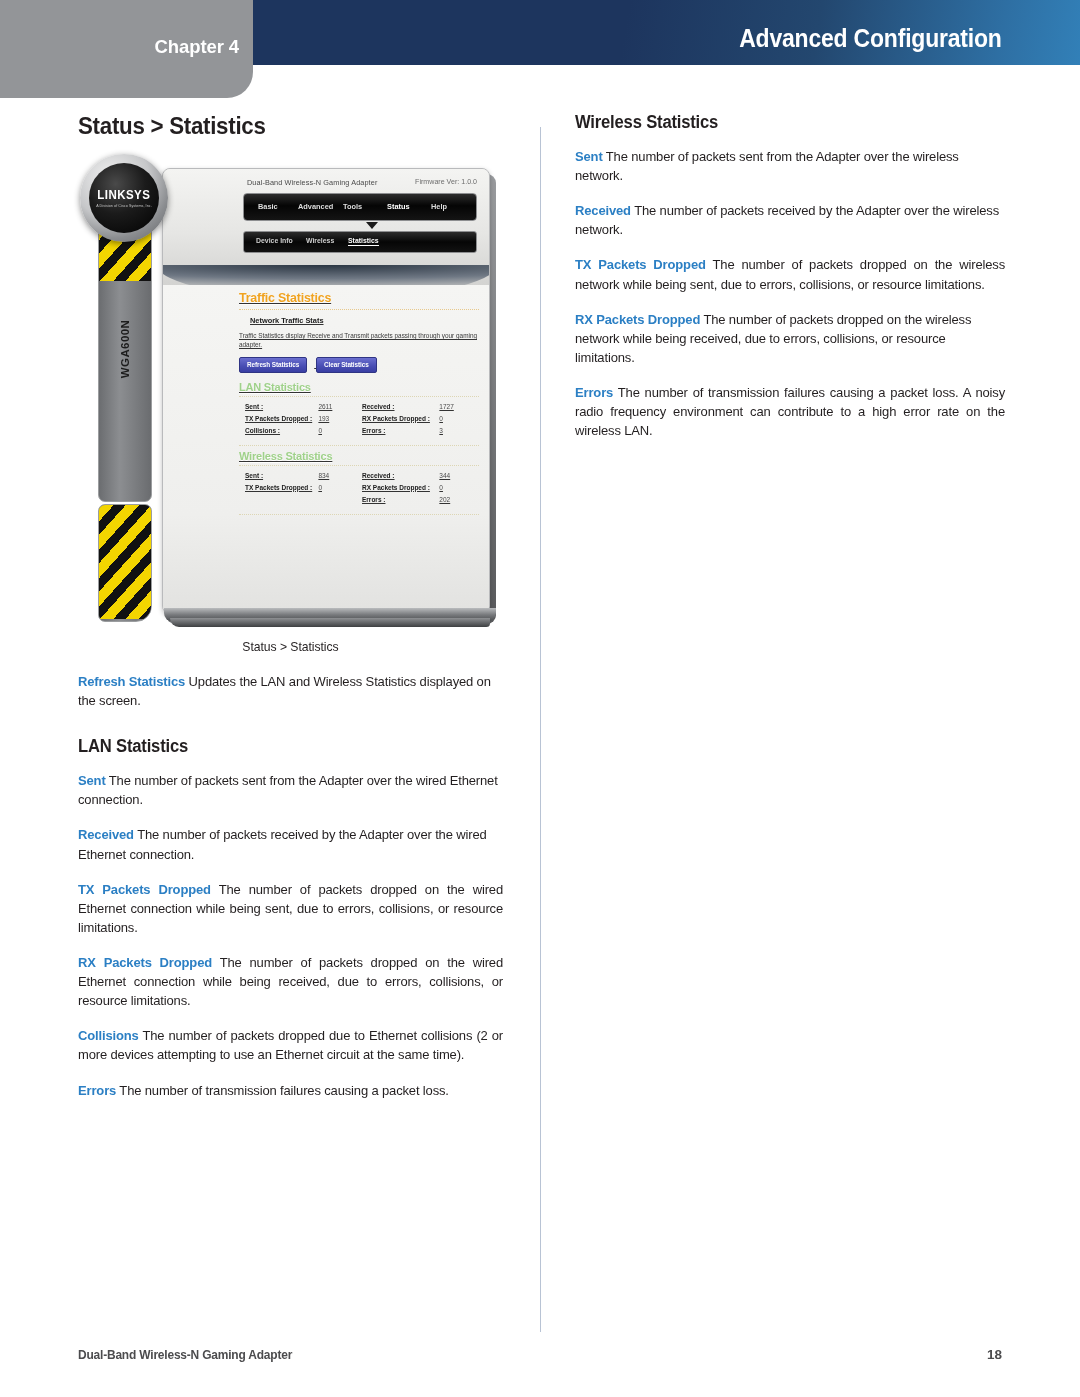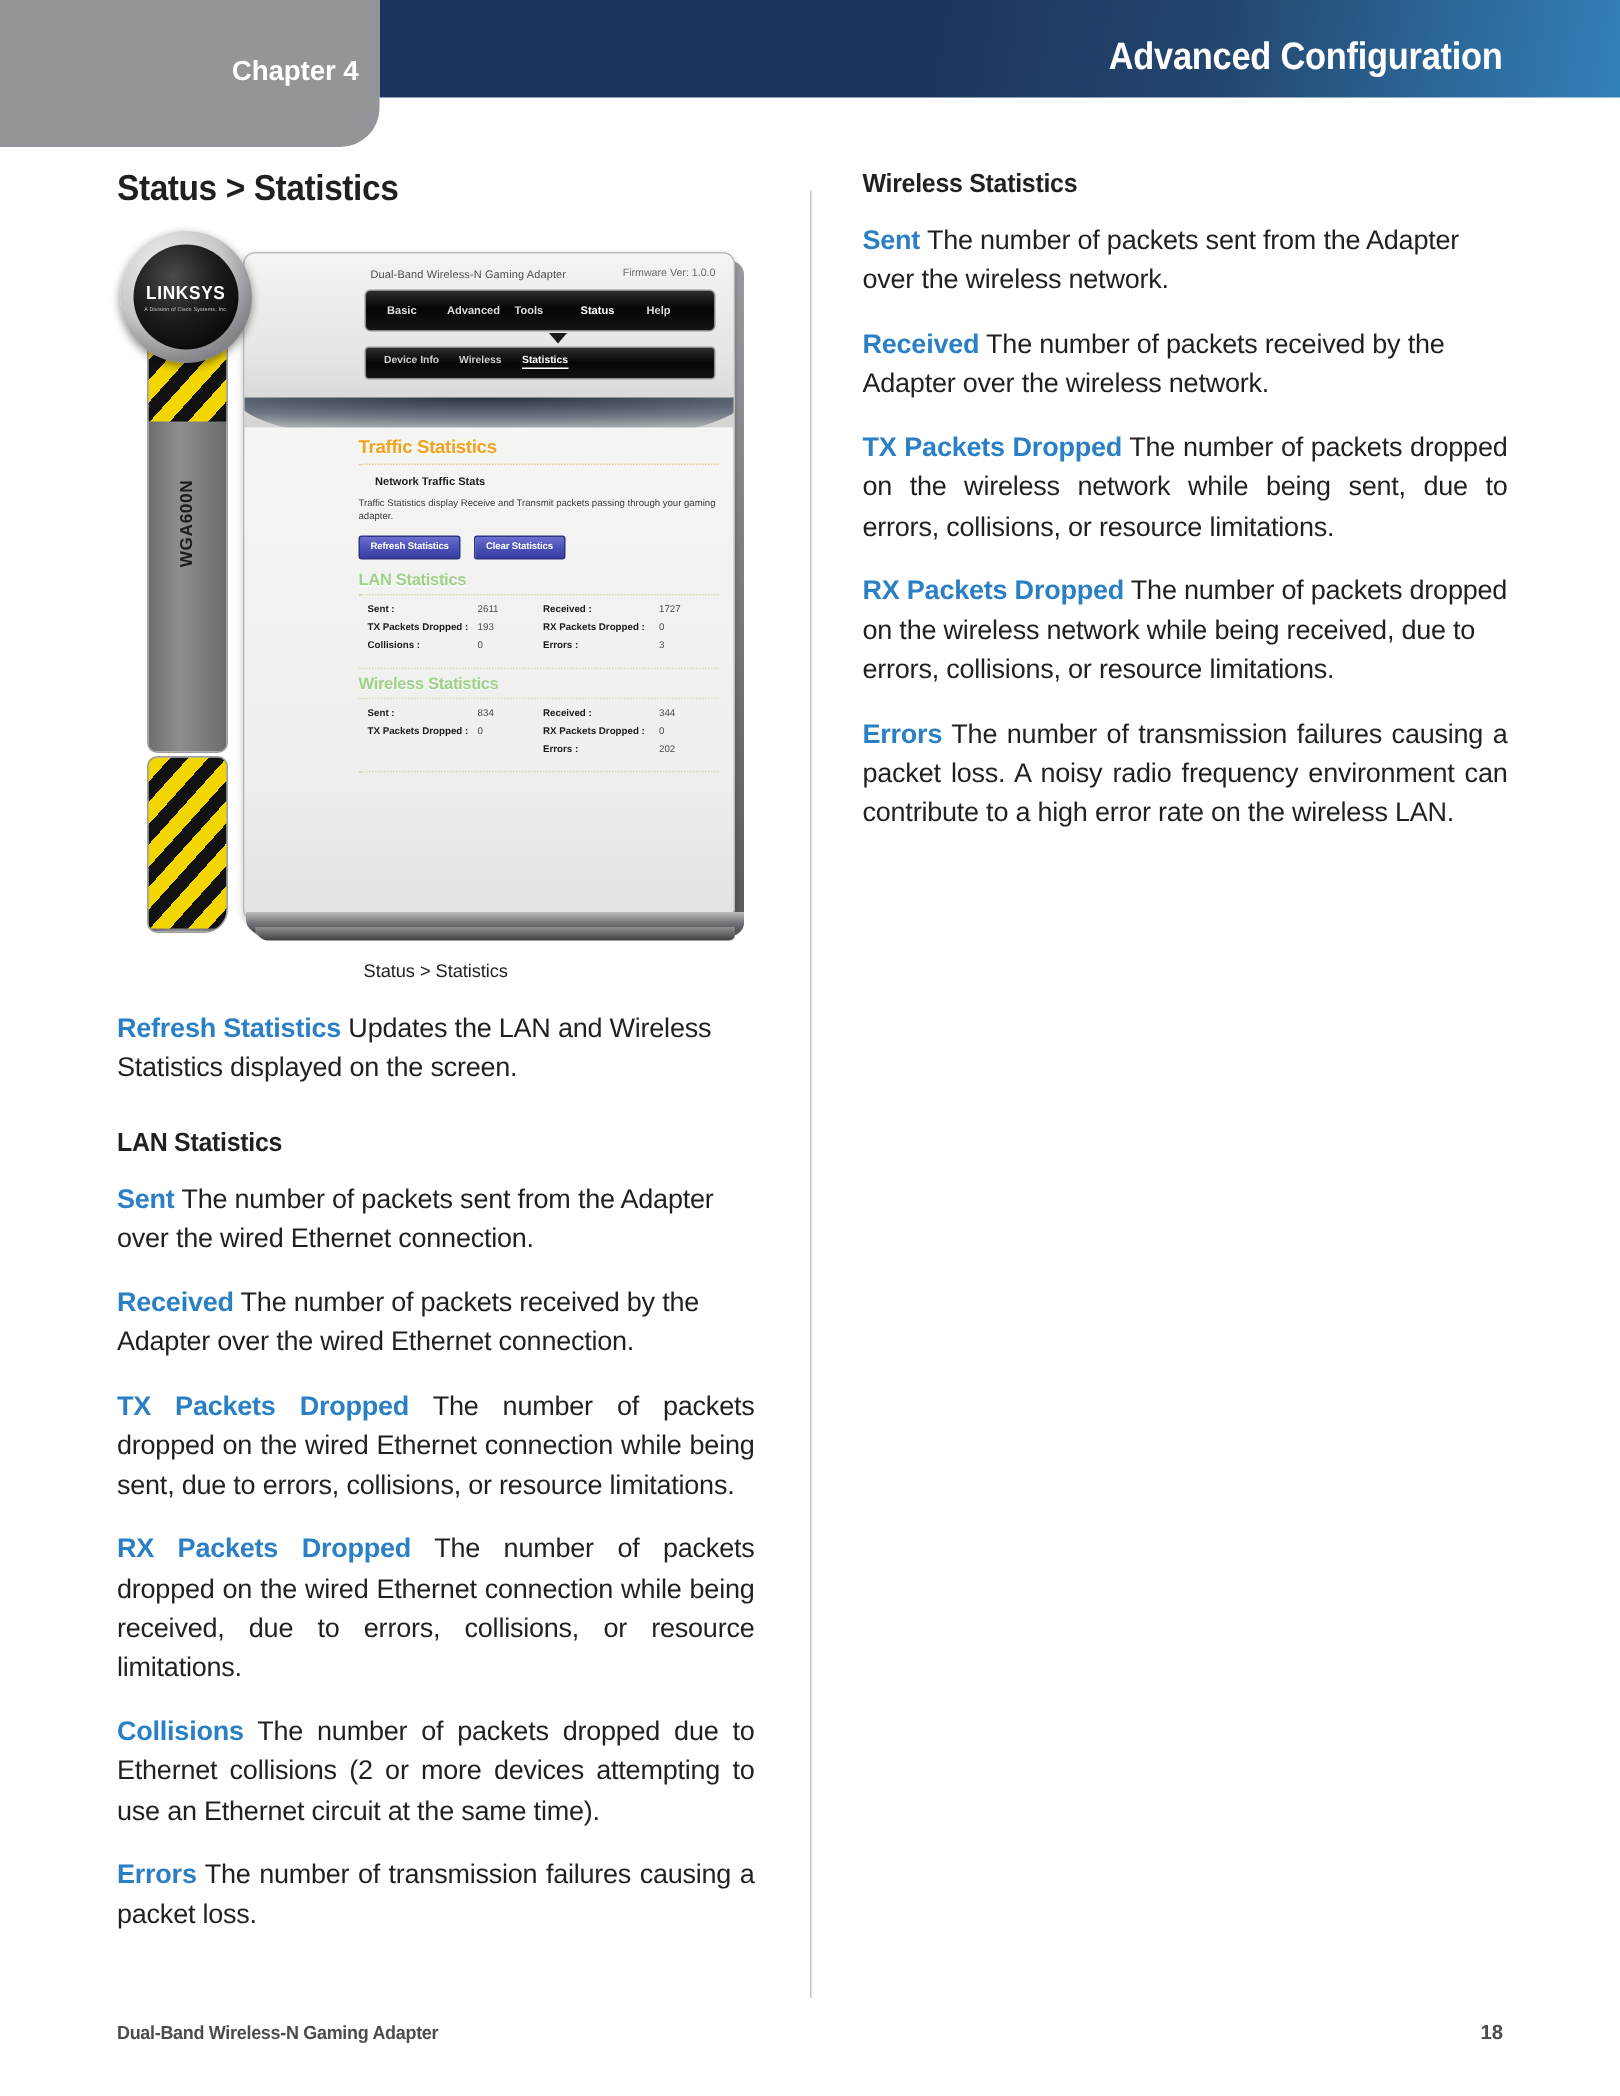"Sent The number of packets" p.body { font-size: 18px -> 13px }
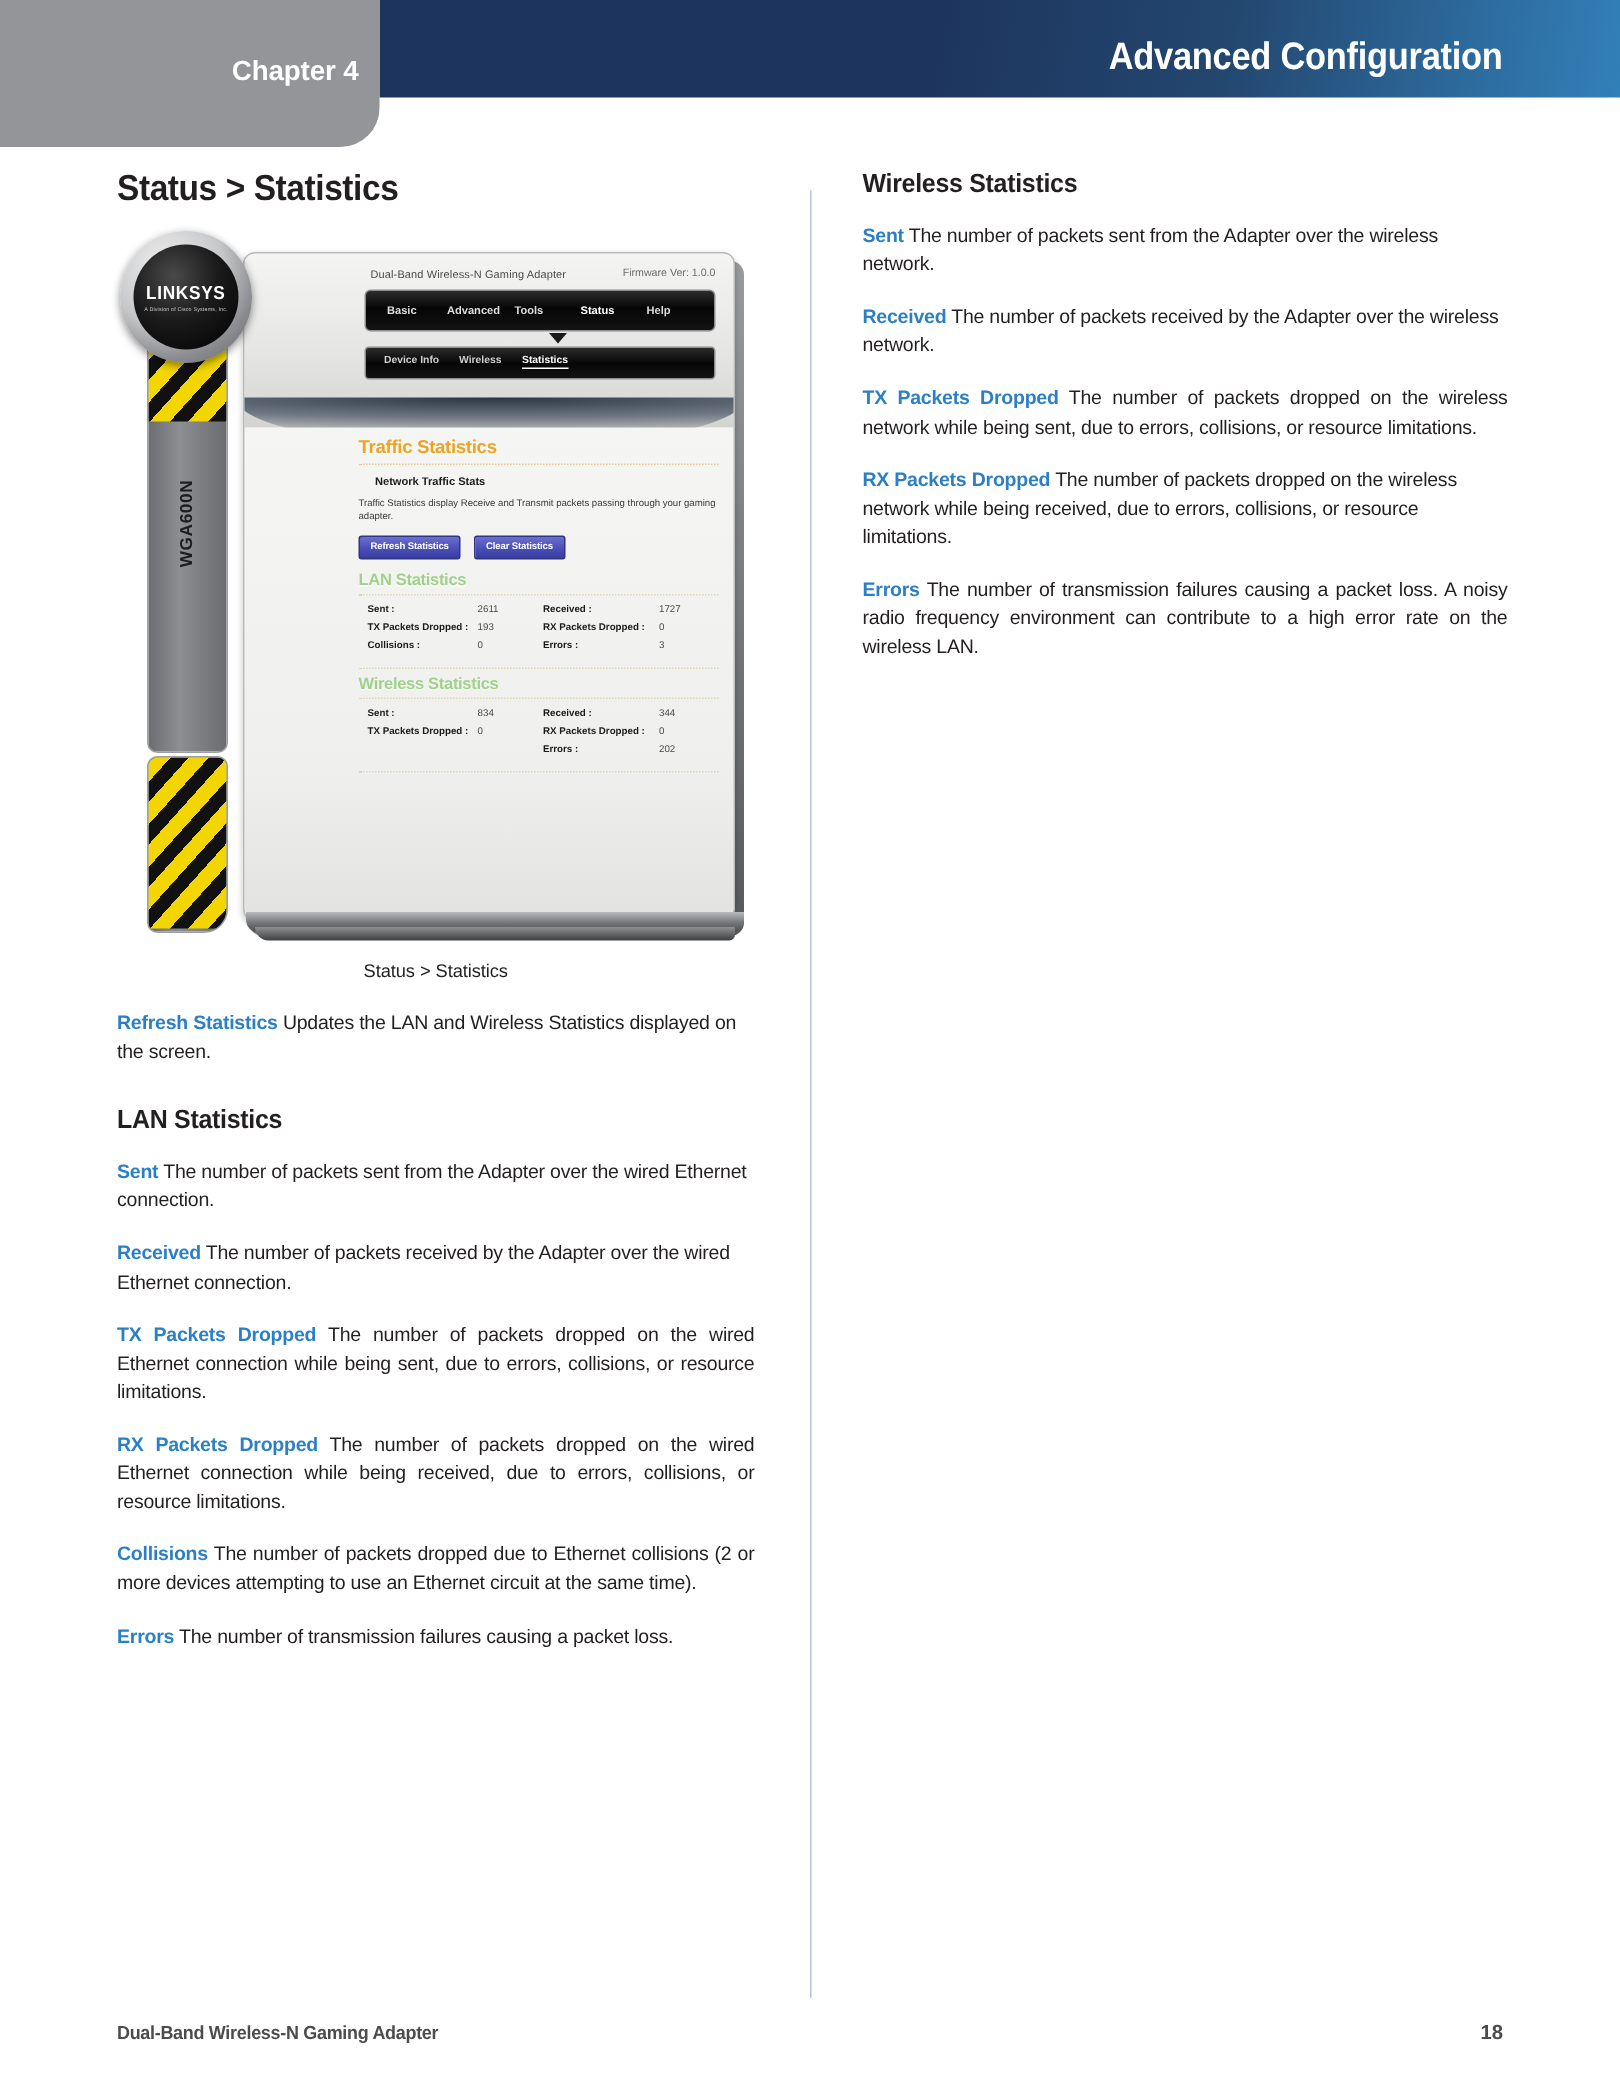"Traffic Statistics" .panel { text-decoration: none -> underline }
